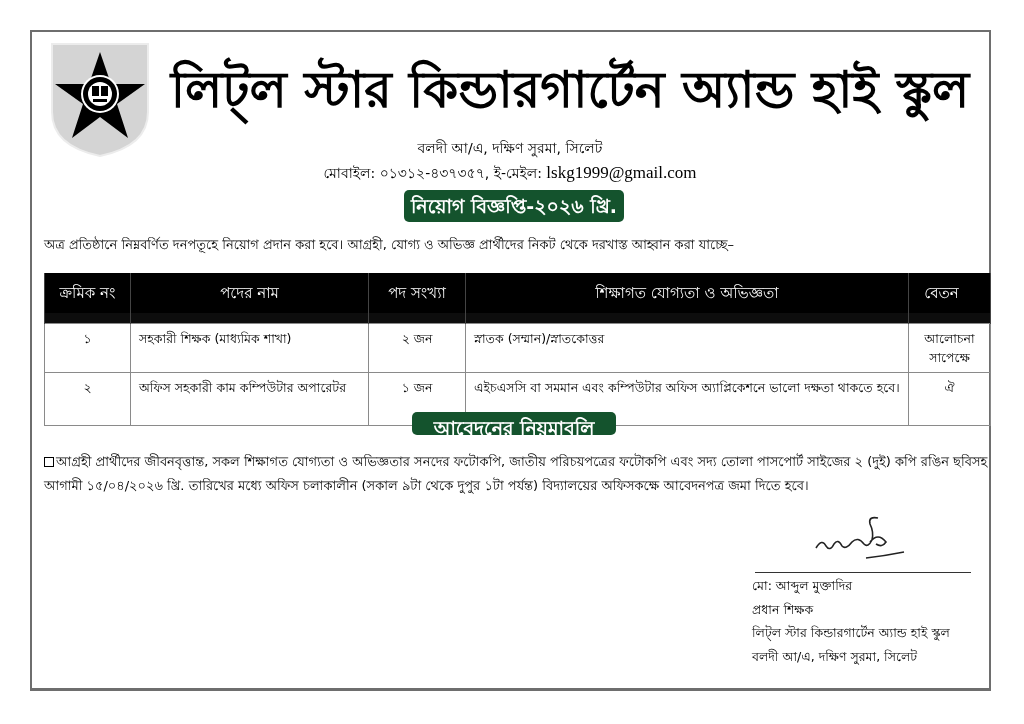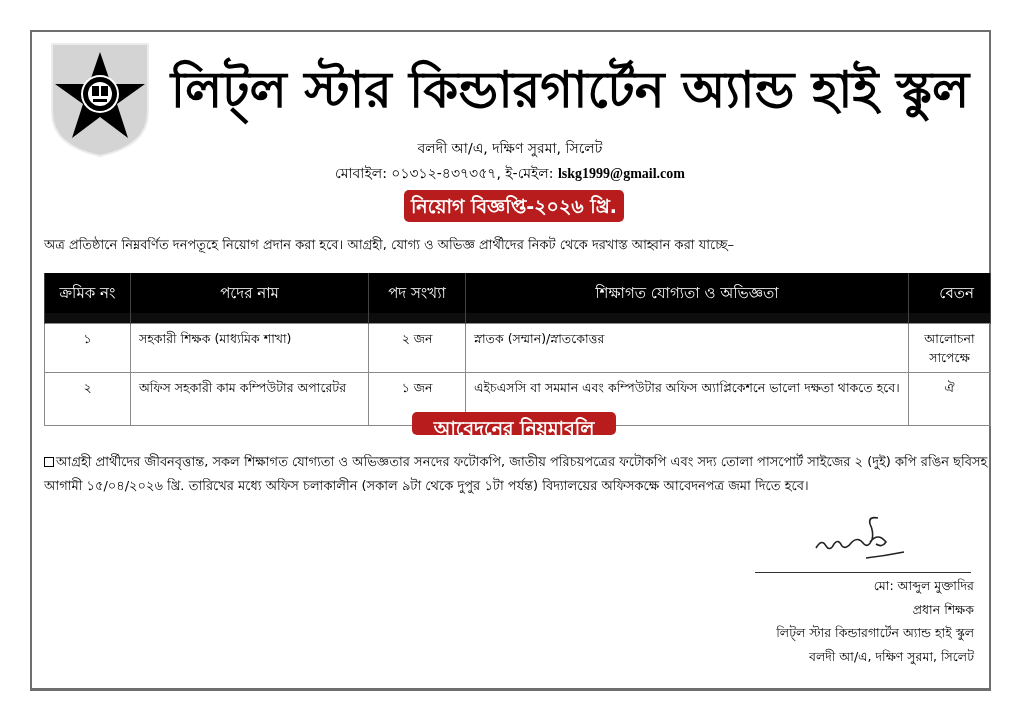"lskg1999@gmail.com" .contact .email { font-size: 14px -> 17px; font-weight: bold -> normal }
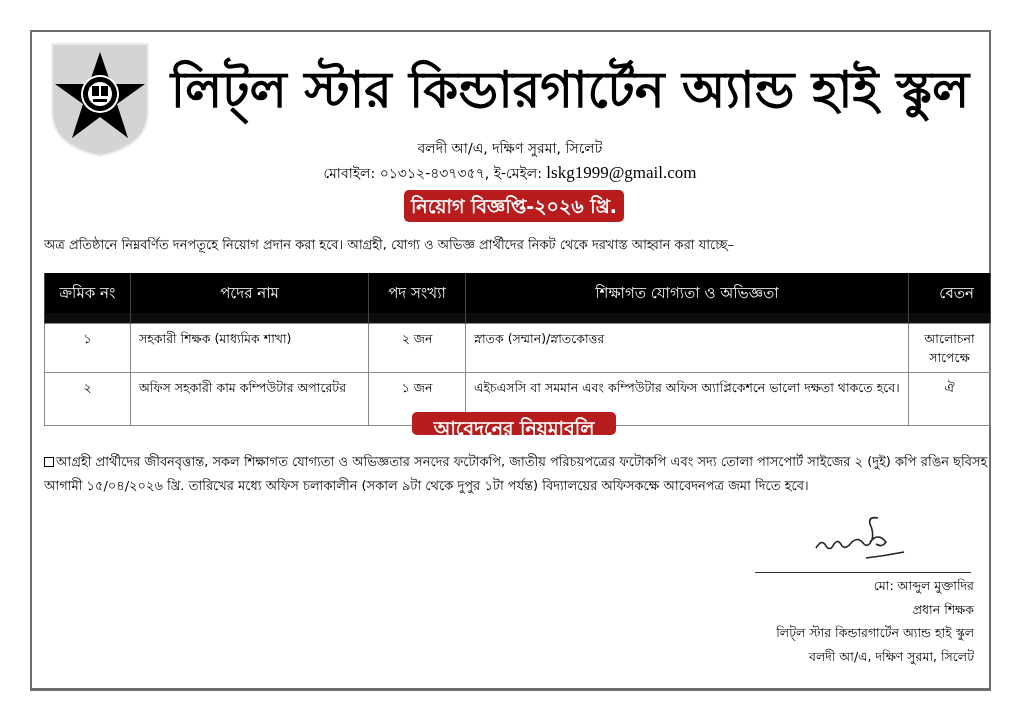"নিয়োগ বিজ্ঞপ্তি-২০২৬ খ্রি." .banner { background: #b91c1c -> #14532d }
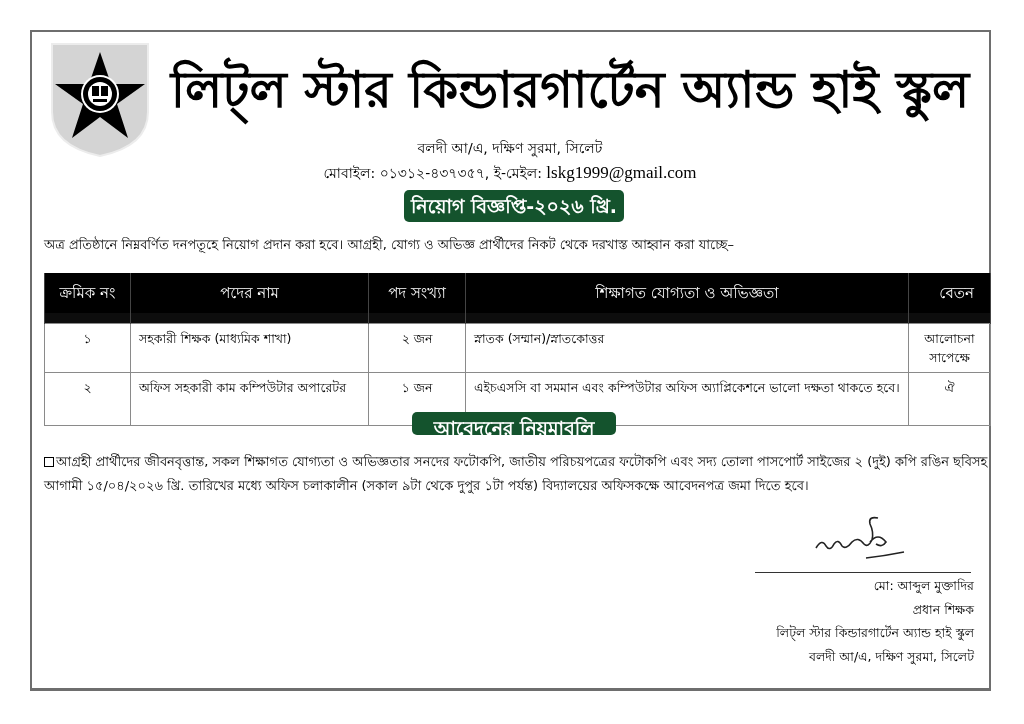"বেতন" table.posts th.c-salary { text-align: right -> center }
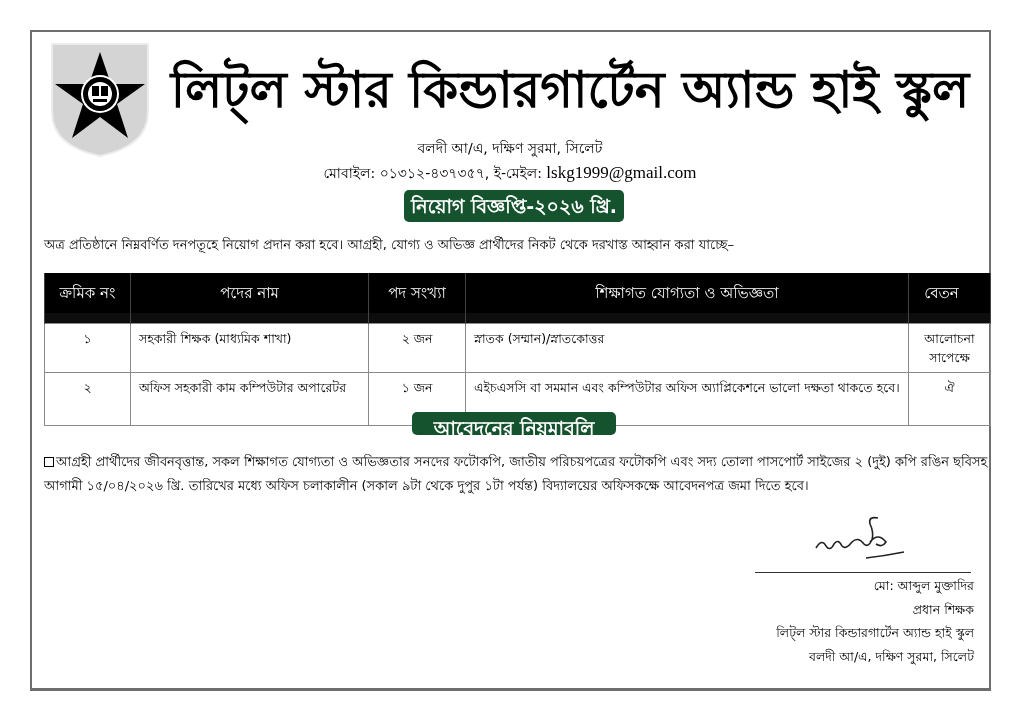"মো: আব্দুল মুক্তাদির" .sig-block { text-align: right -> left }
